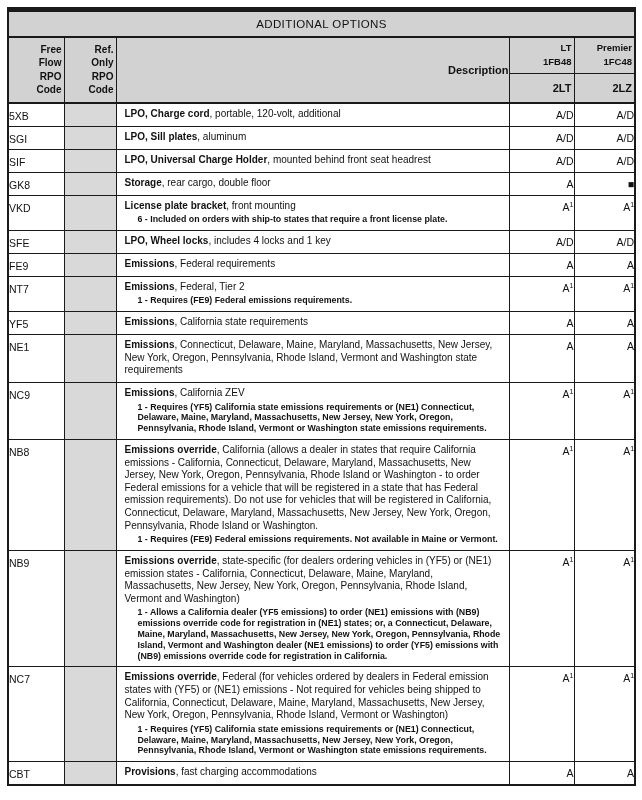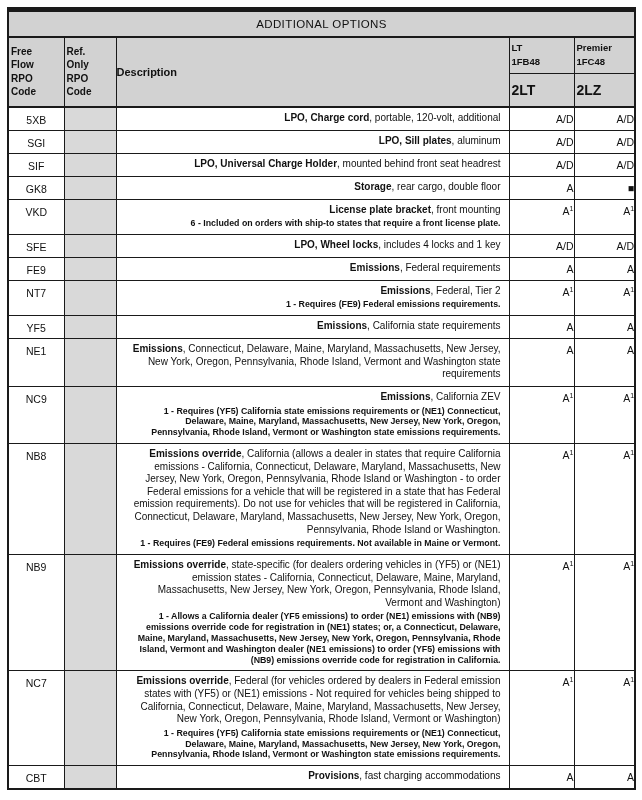"Free" th.hdr { text-align: left -> right }
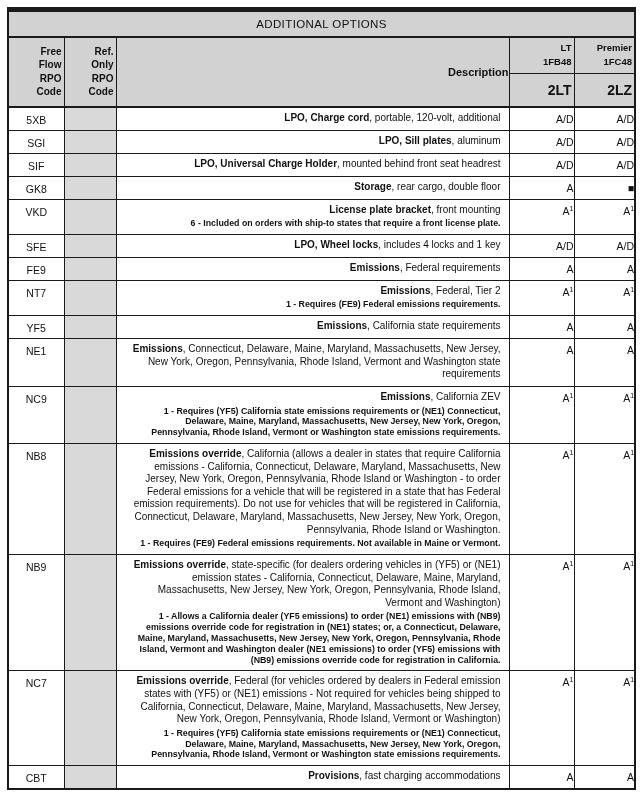"2LT" th.trim-sub { font-size: 14px -> 11px }
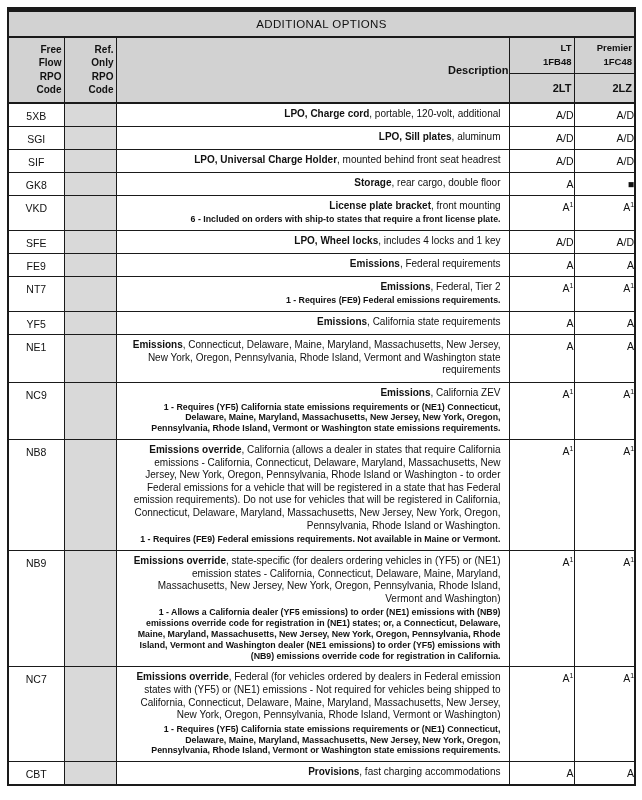"5XB" td.code { text-align: center -> left }
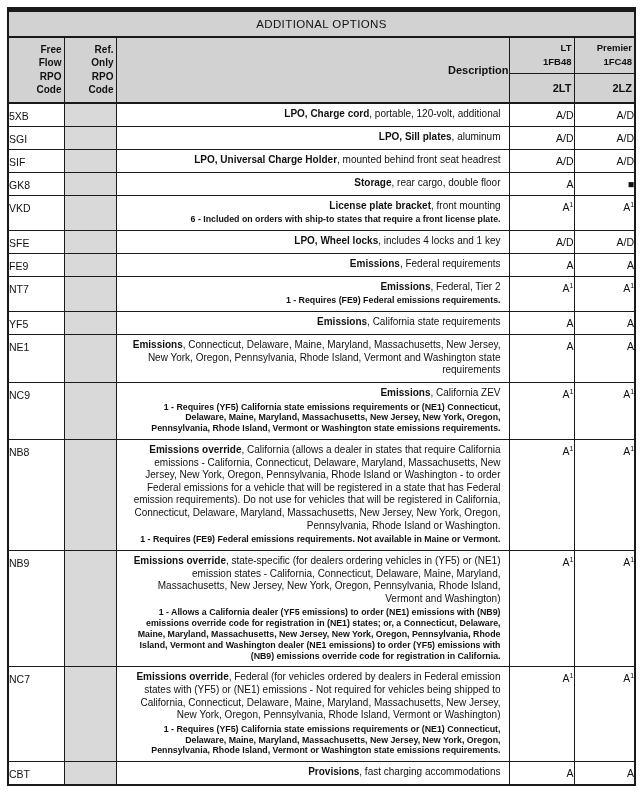"LPO, Charge cord, portable, 120-volt," td.desc { text-align: right -> none }
